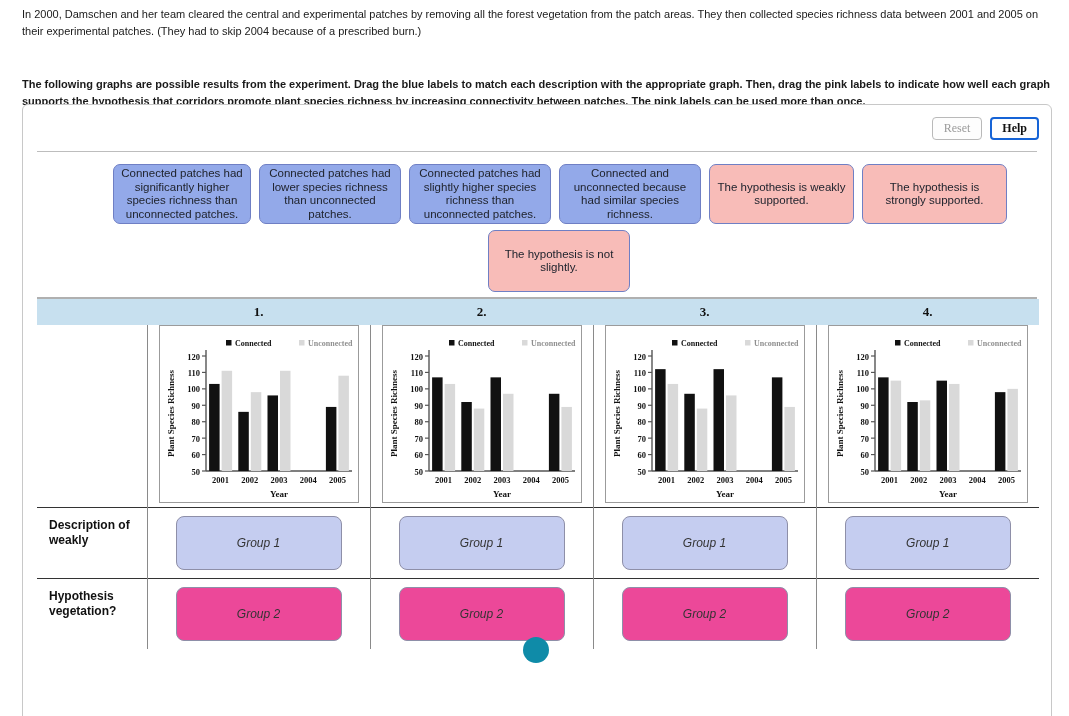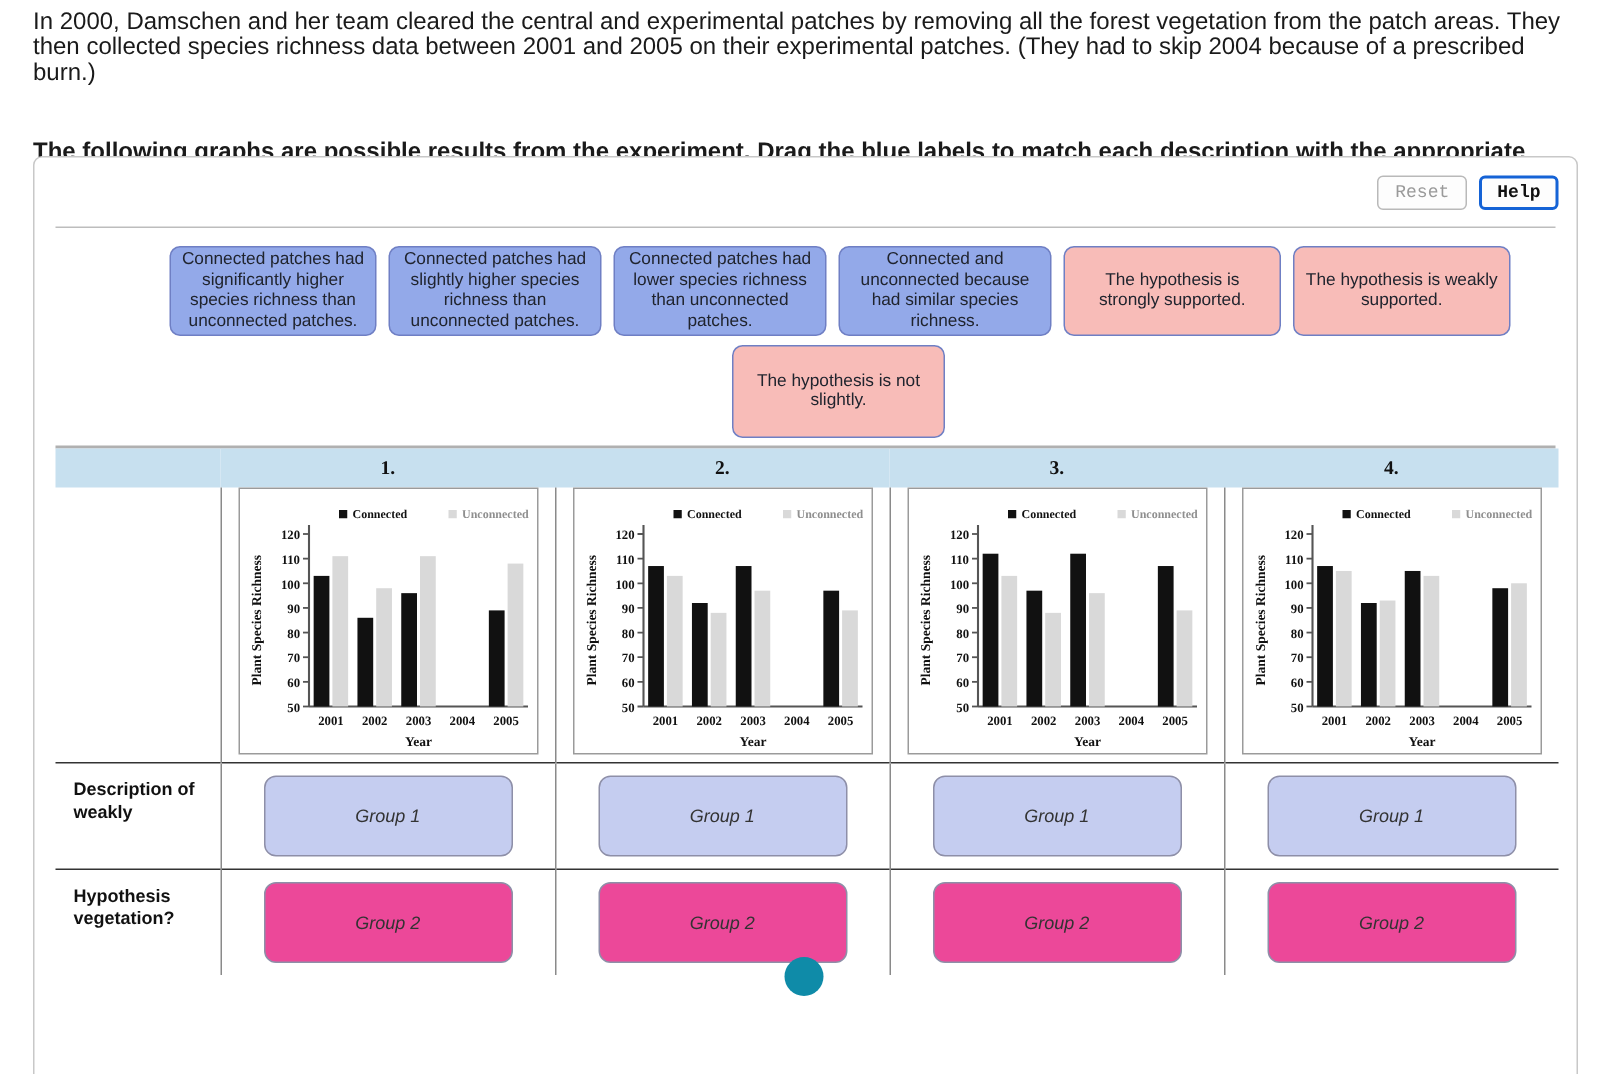"In 2000, Damschen and her" .intro-p { font-size: 16px -> 11px }
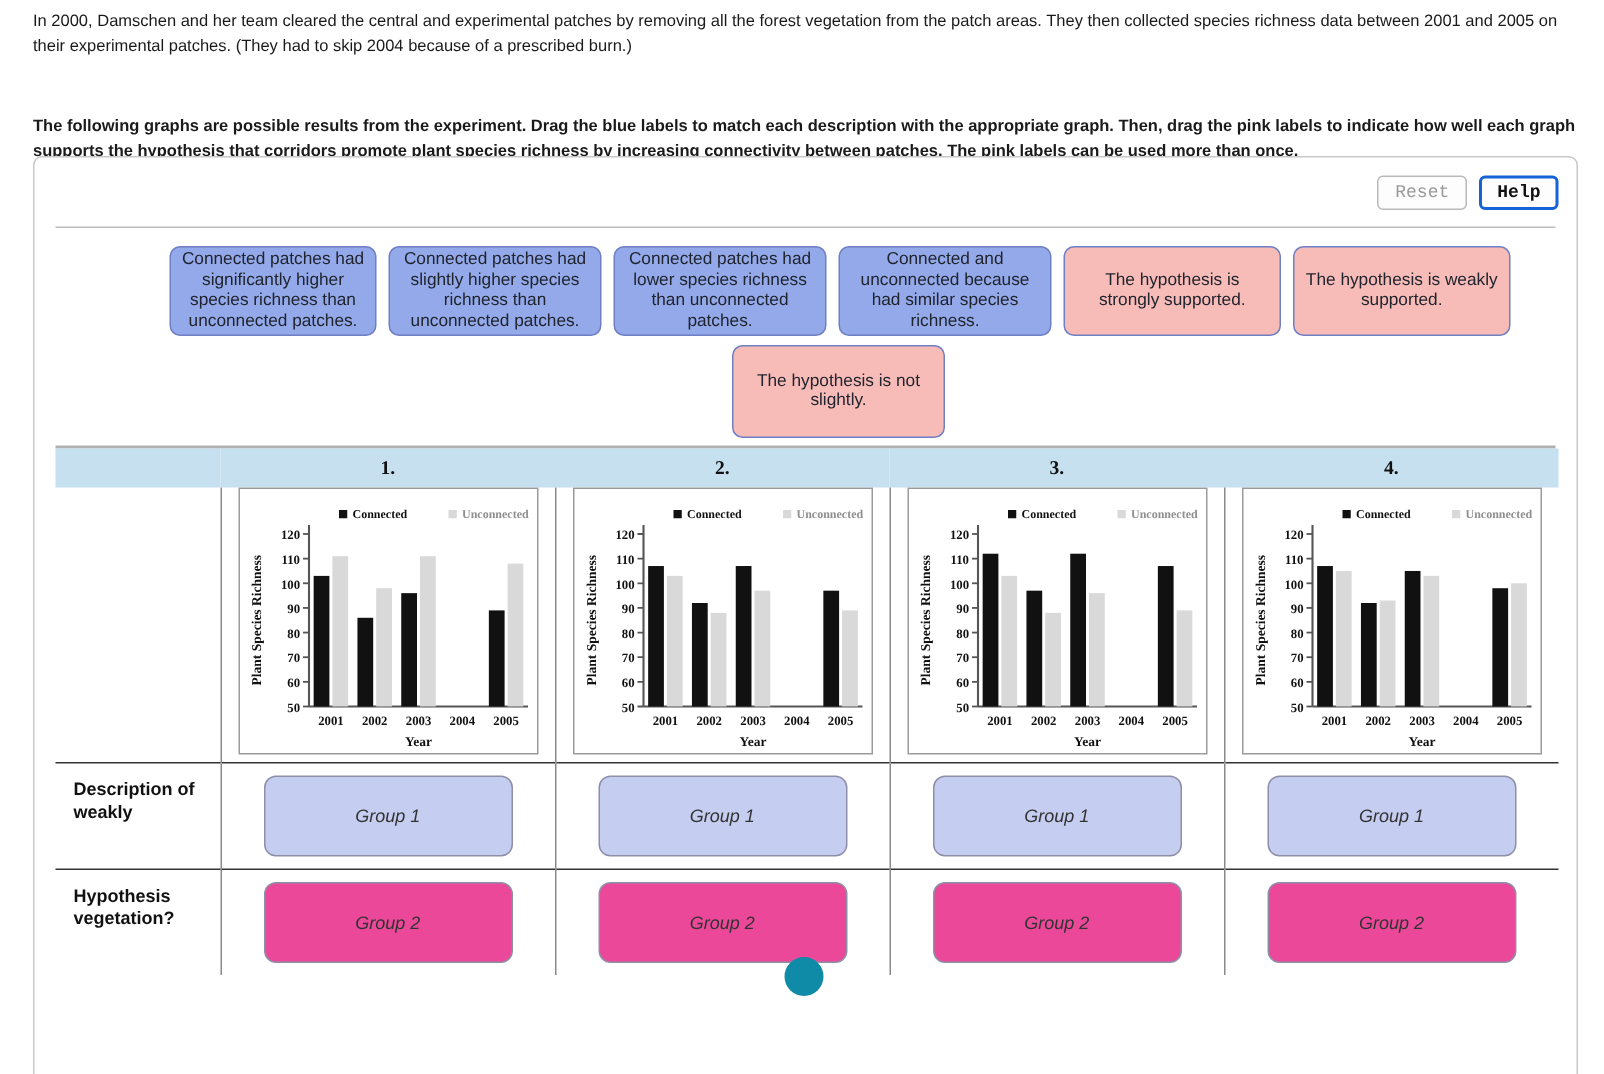"Reset" .btn { font-family: Liberation Mono, monospace -> Liberation Serif, serif }
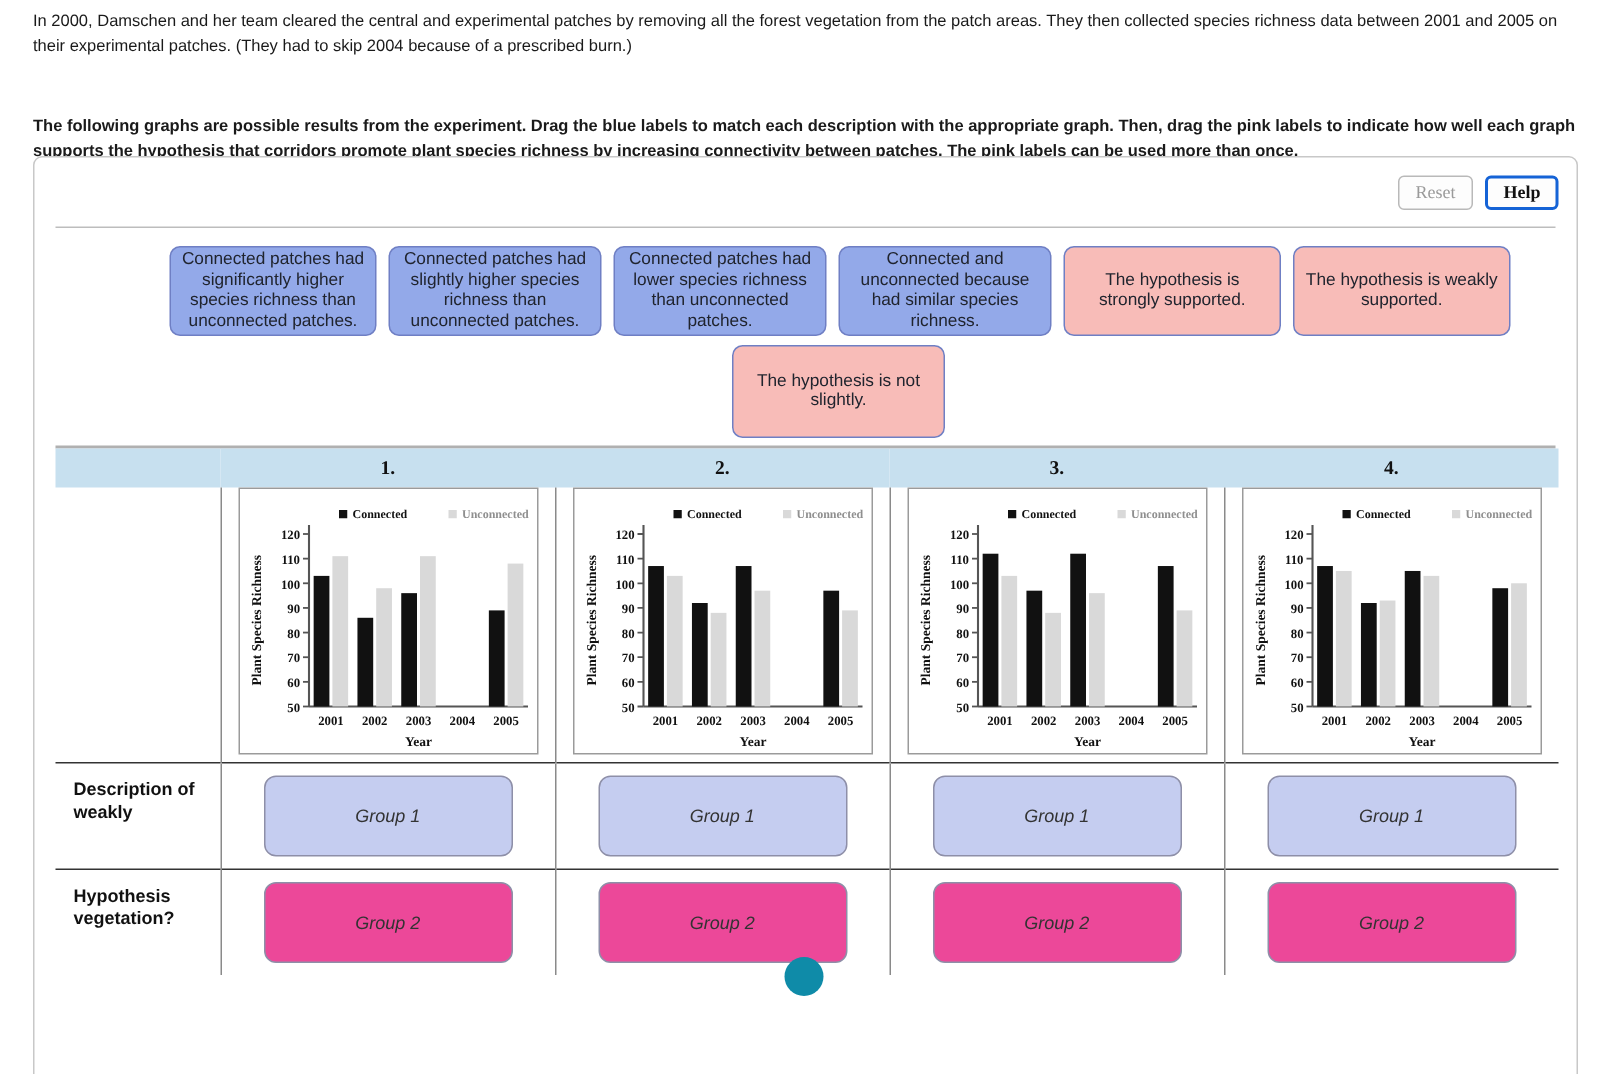"Connected patches had slightly higher" div.chip { order: before "Connected patches had lower species" -> after "Connected patches had lower species" }
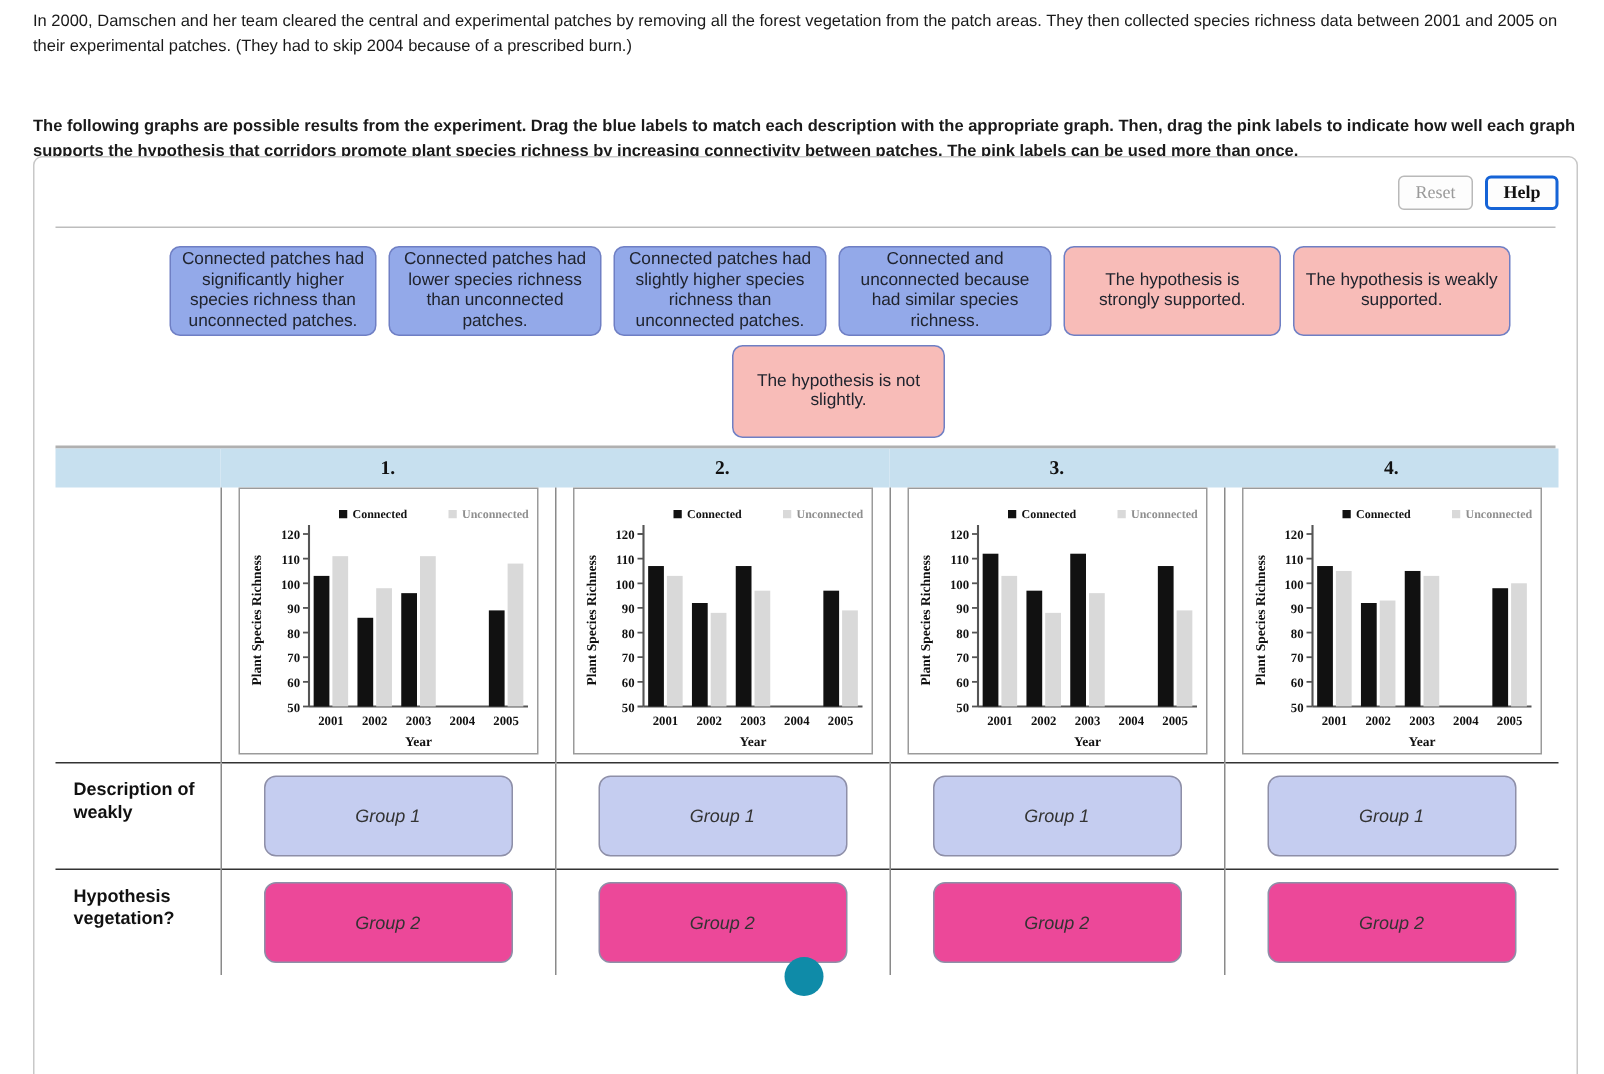"The hypothesis is strongly supported." div.chip { order: before "The hypothesis is weakly supported." -> after "The hypothesis is weakly supported." }
